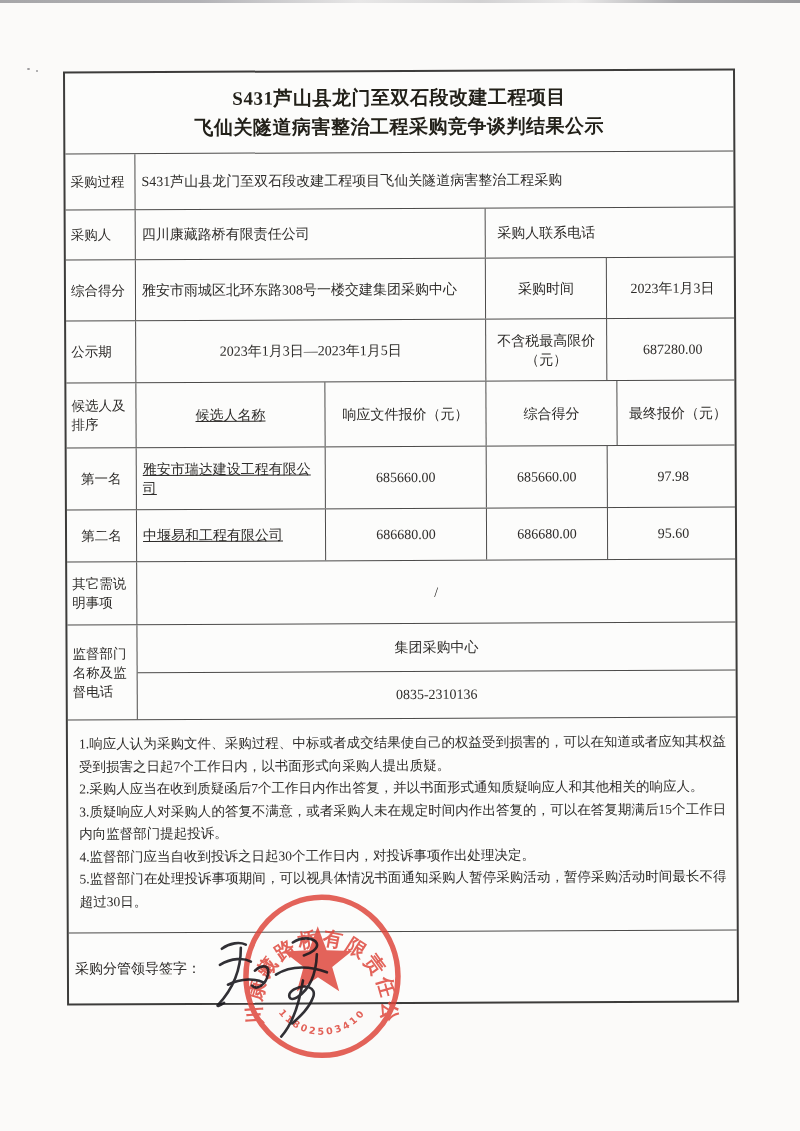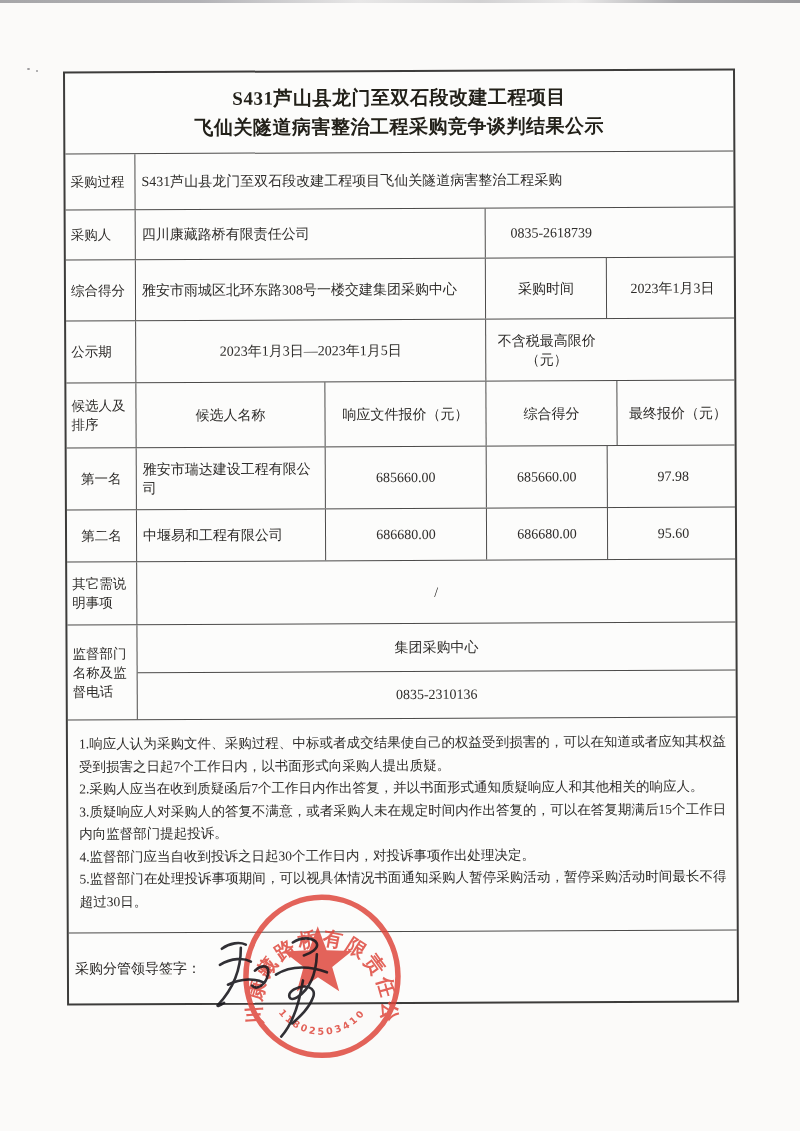"采购人联系电话" div.td { html: none -> <div>采购人联系电话</div> }
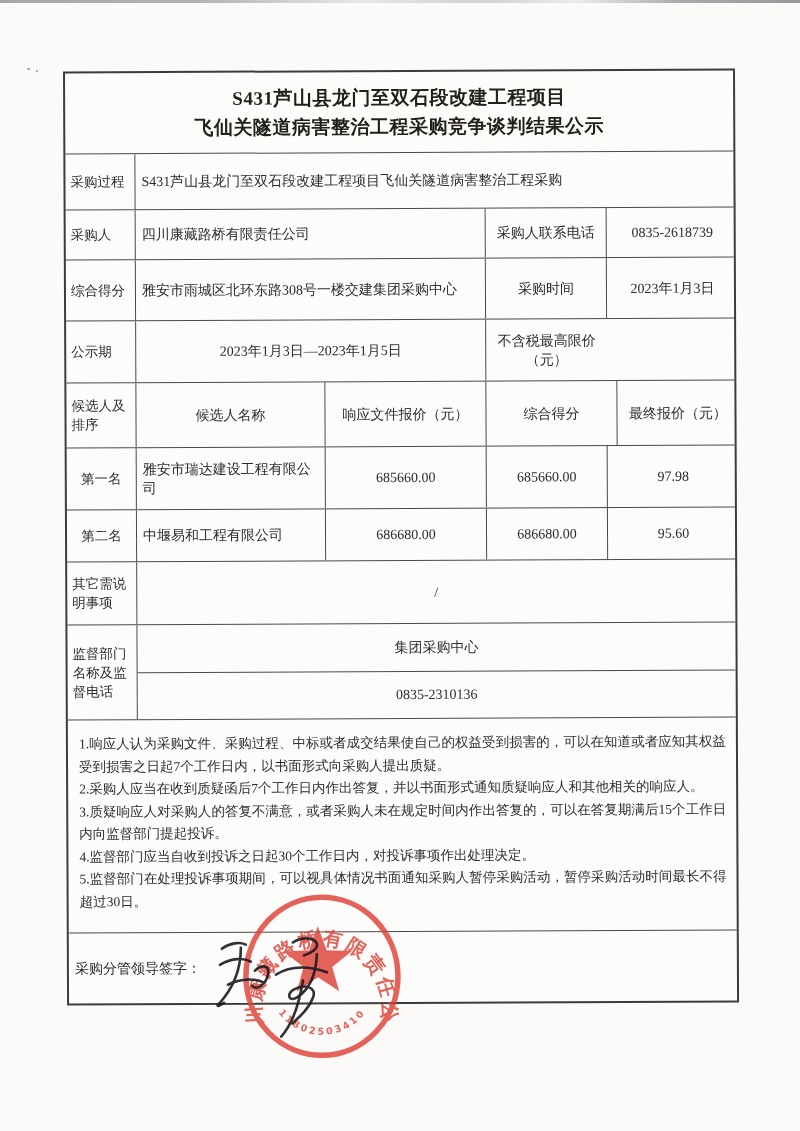"0835-2618739" div.td { html: <div>0835-2618739</div> -> none }
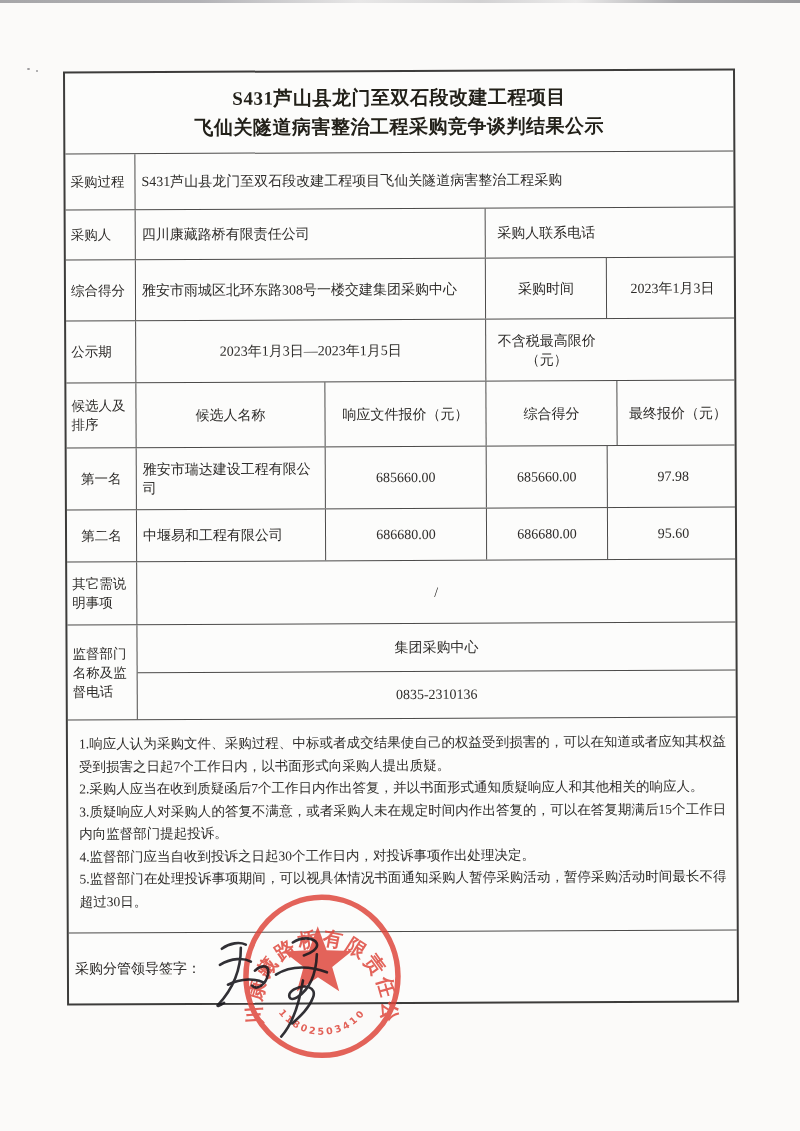"687280.00" div.td { html: none -> <div>687280.00</div> }
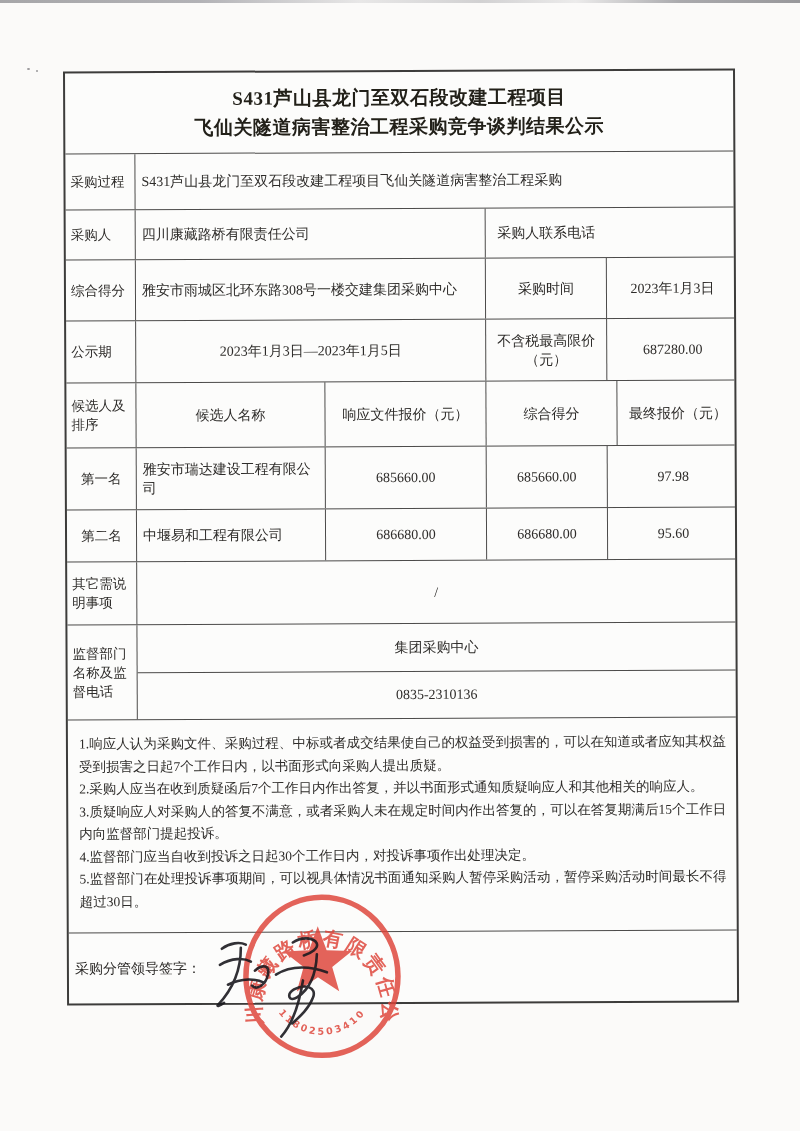"候选人名称" .w189 { text-decoration: none -> underline }
